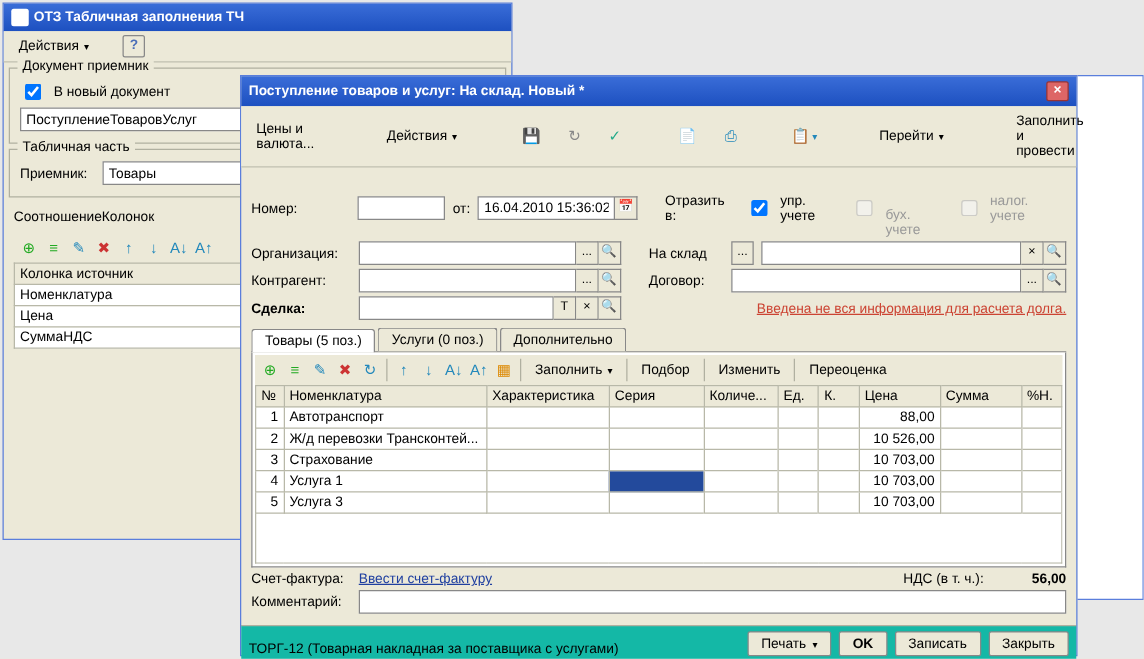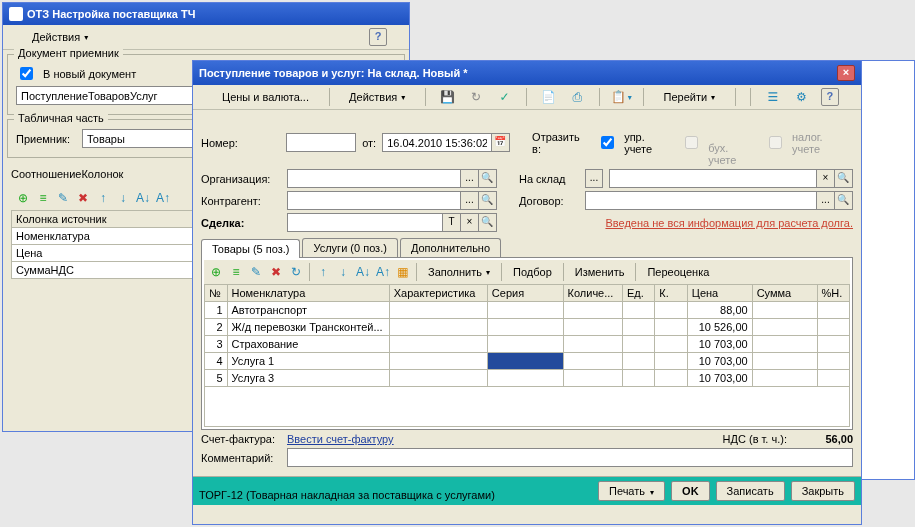"ОТЗ Настройка поставщика ТЧ" span { text: Настройка поставщика -> Табличная заполнения }
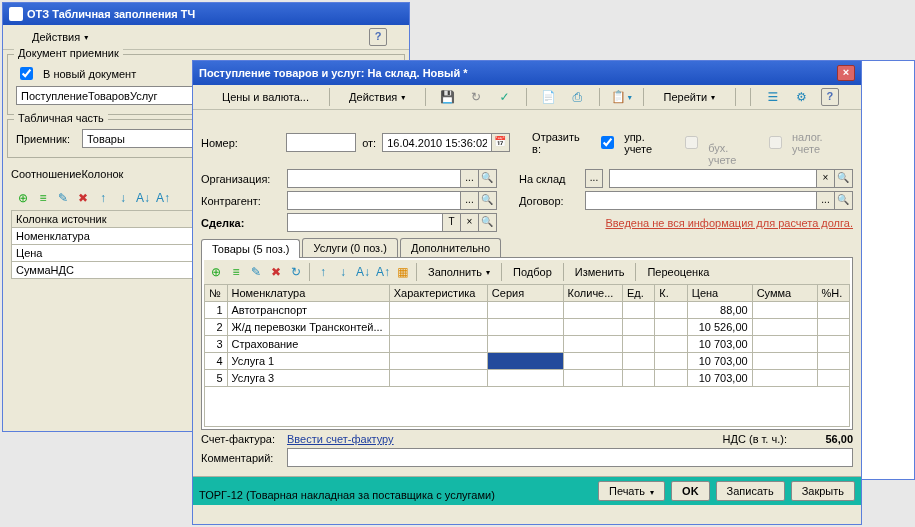"Действия" .toolbar { gap: 4px -> 20px; justify-content: space-between -> none; padding: 3px 22px -> 3px 5px }
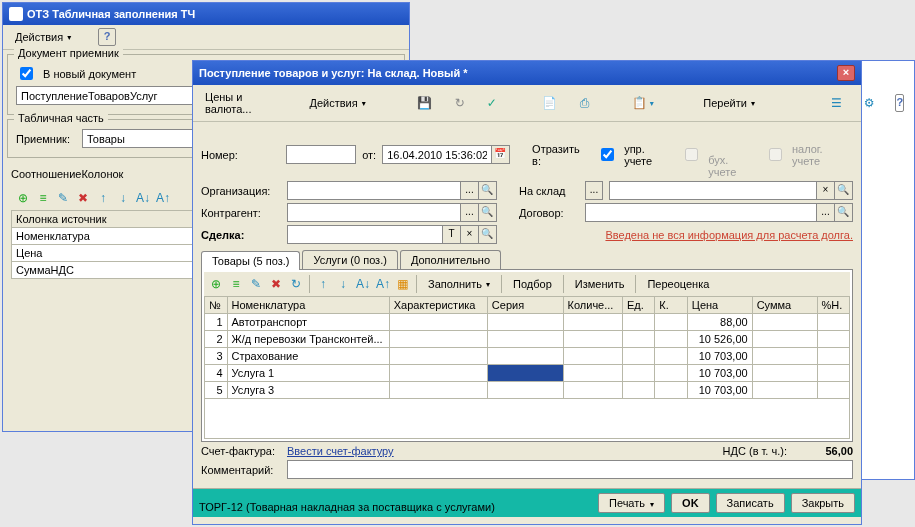"Заполнить и провести" span.toolbtn { html: none -> <span> <span>Заполнить и провести</span> </span> }
